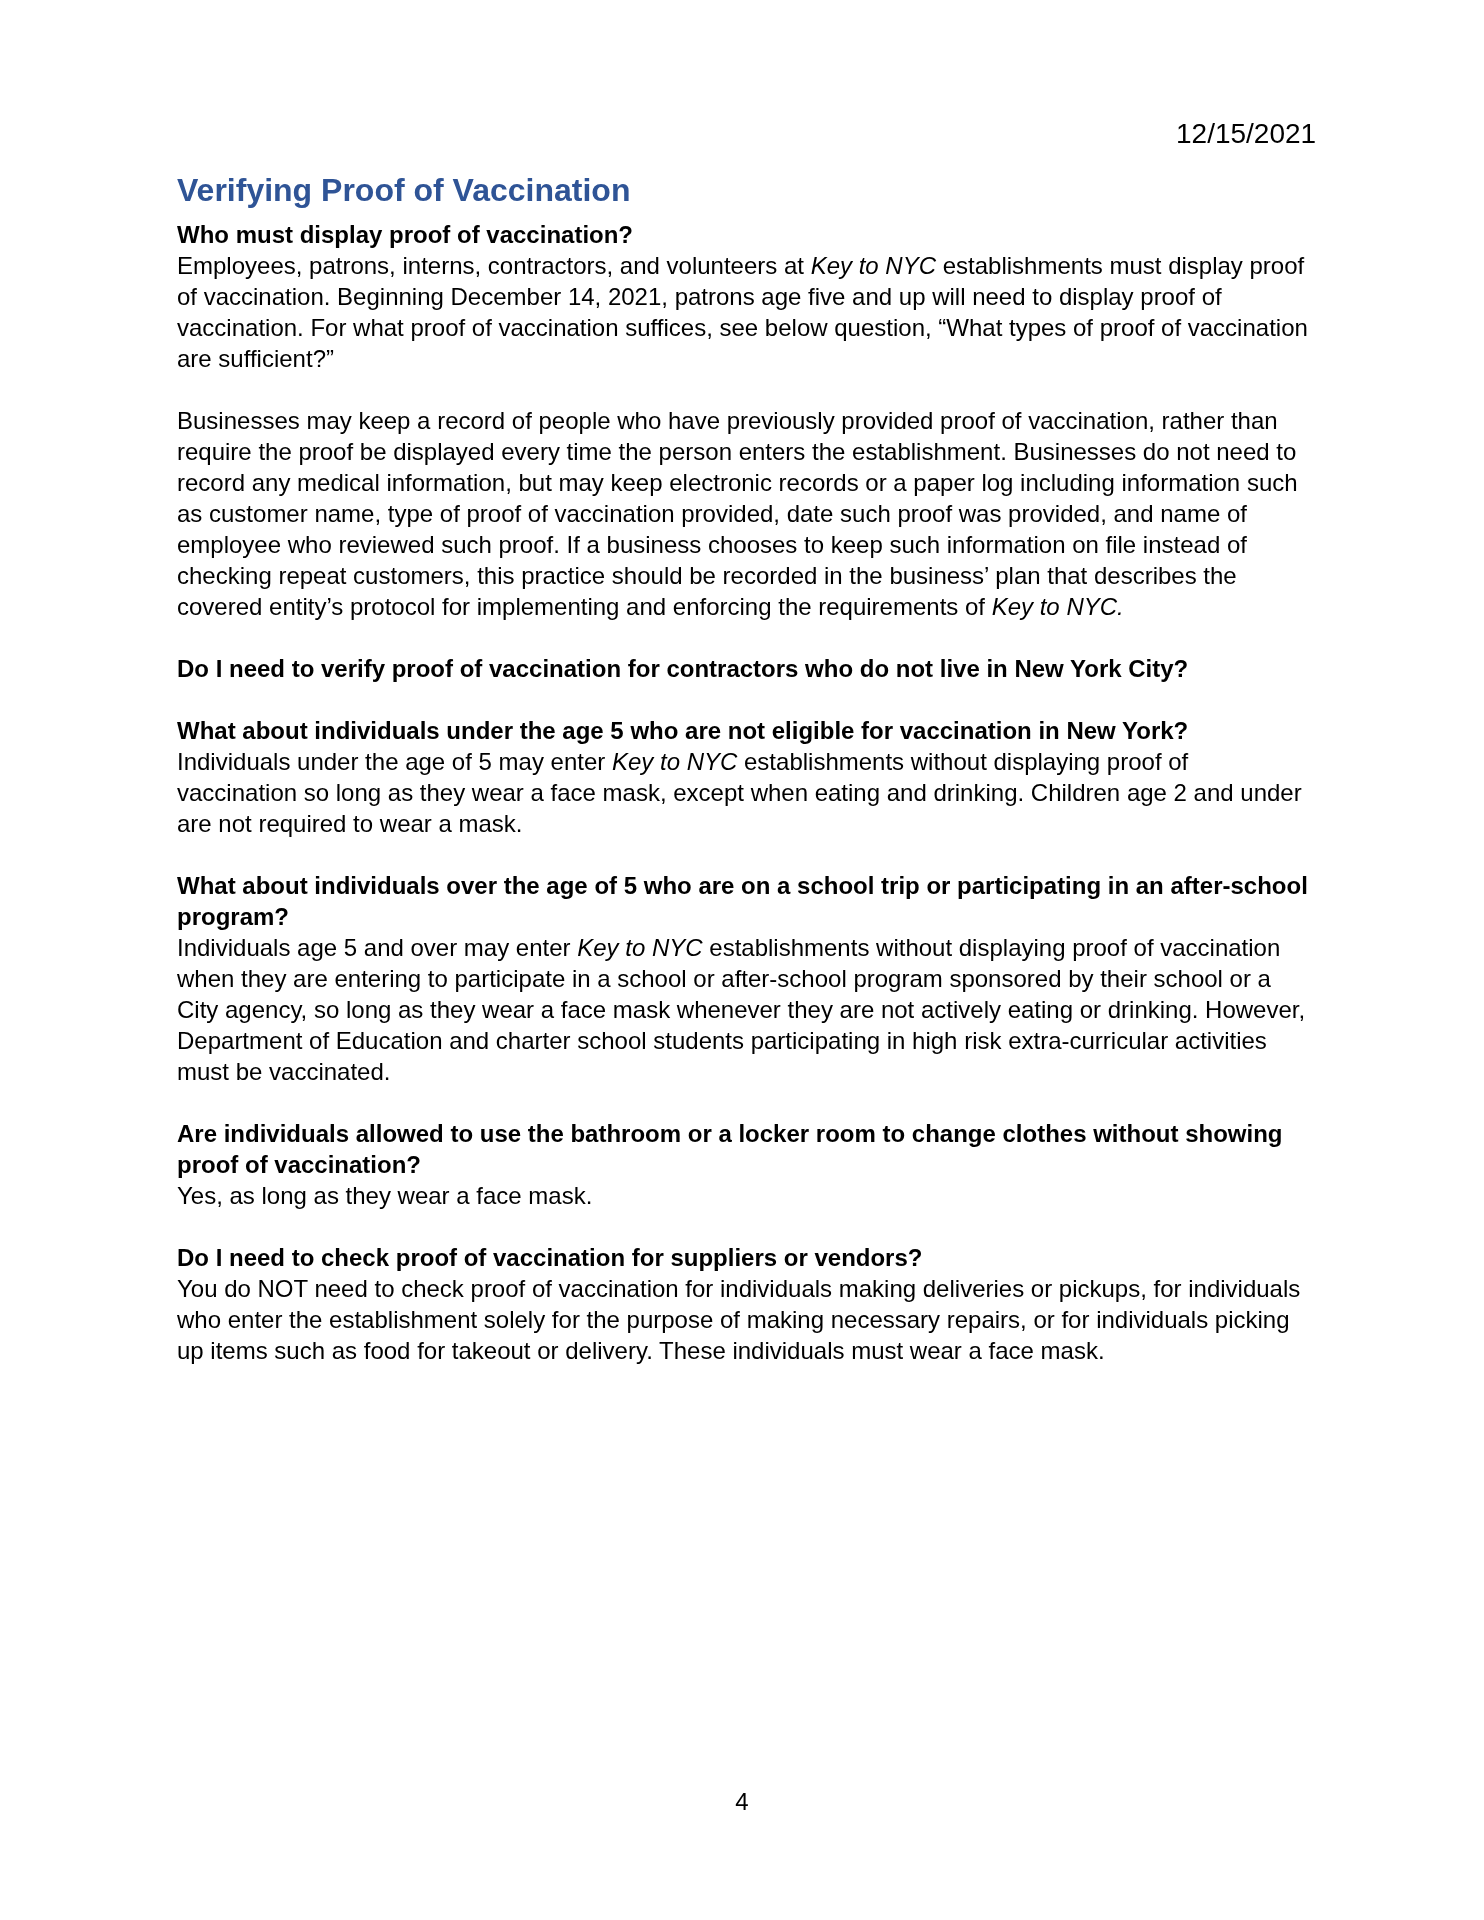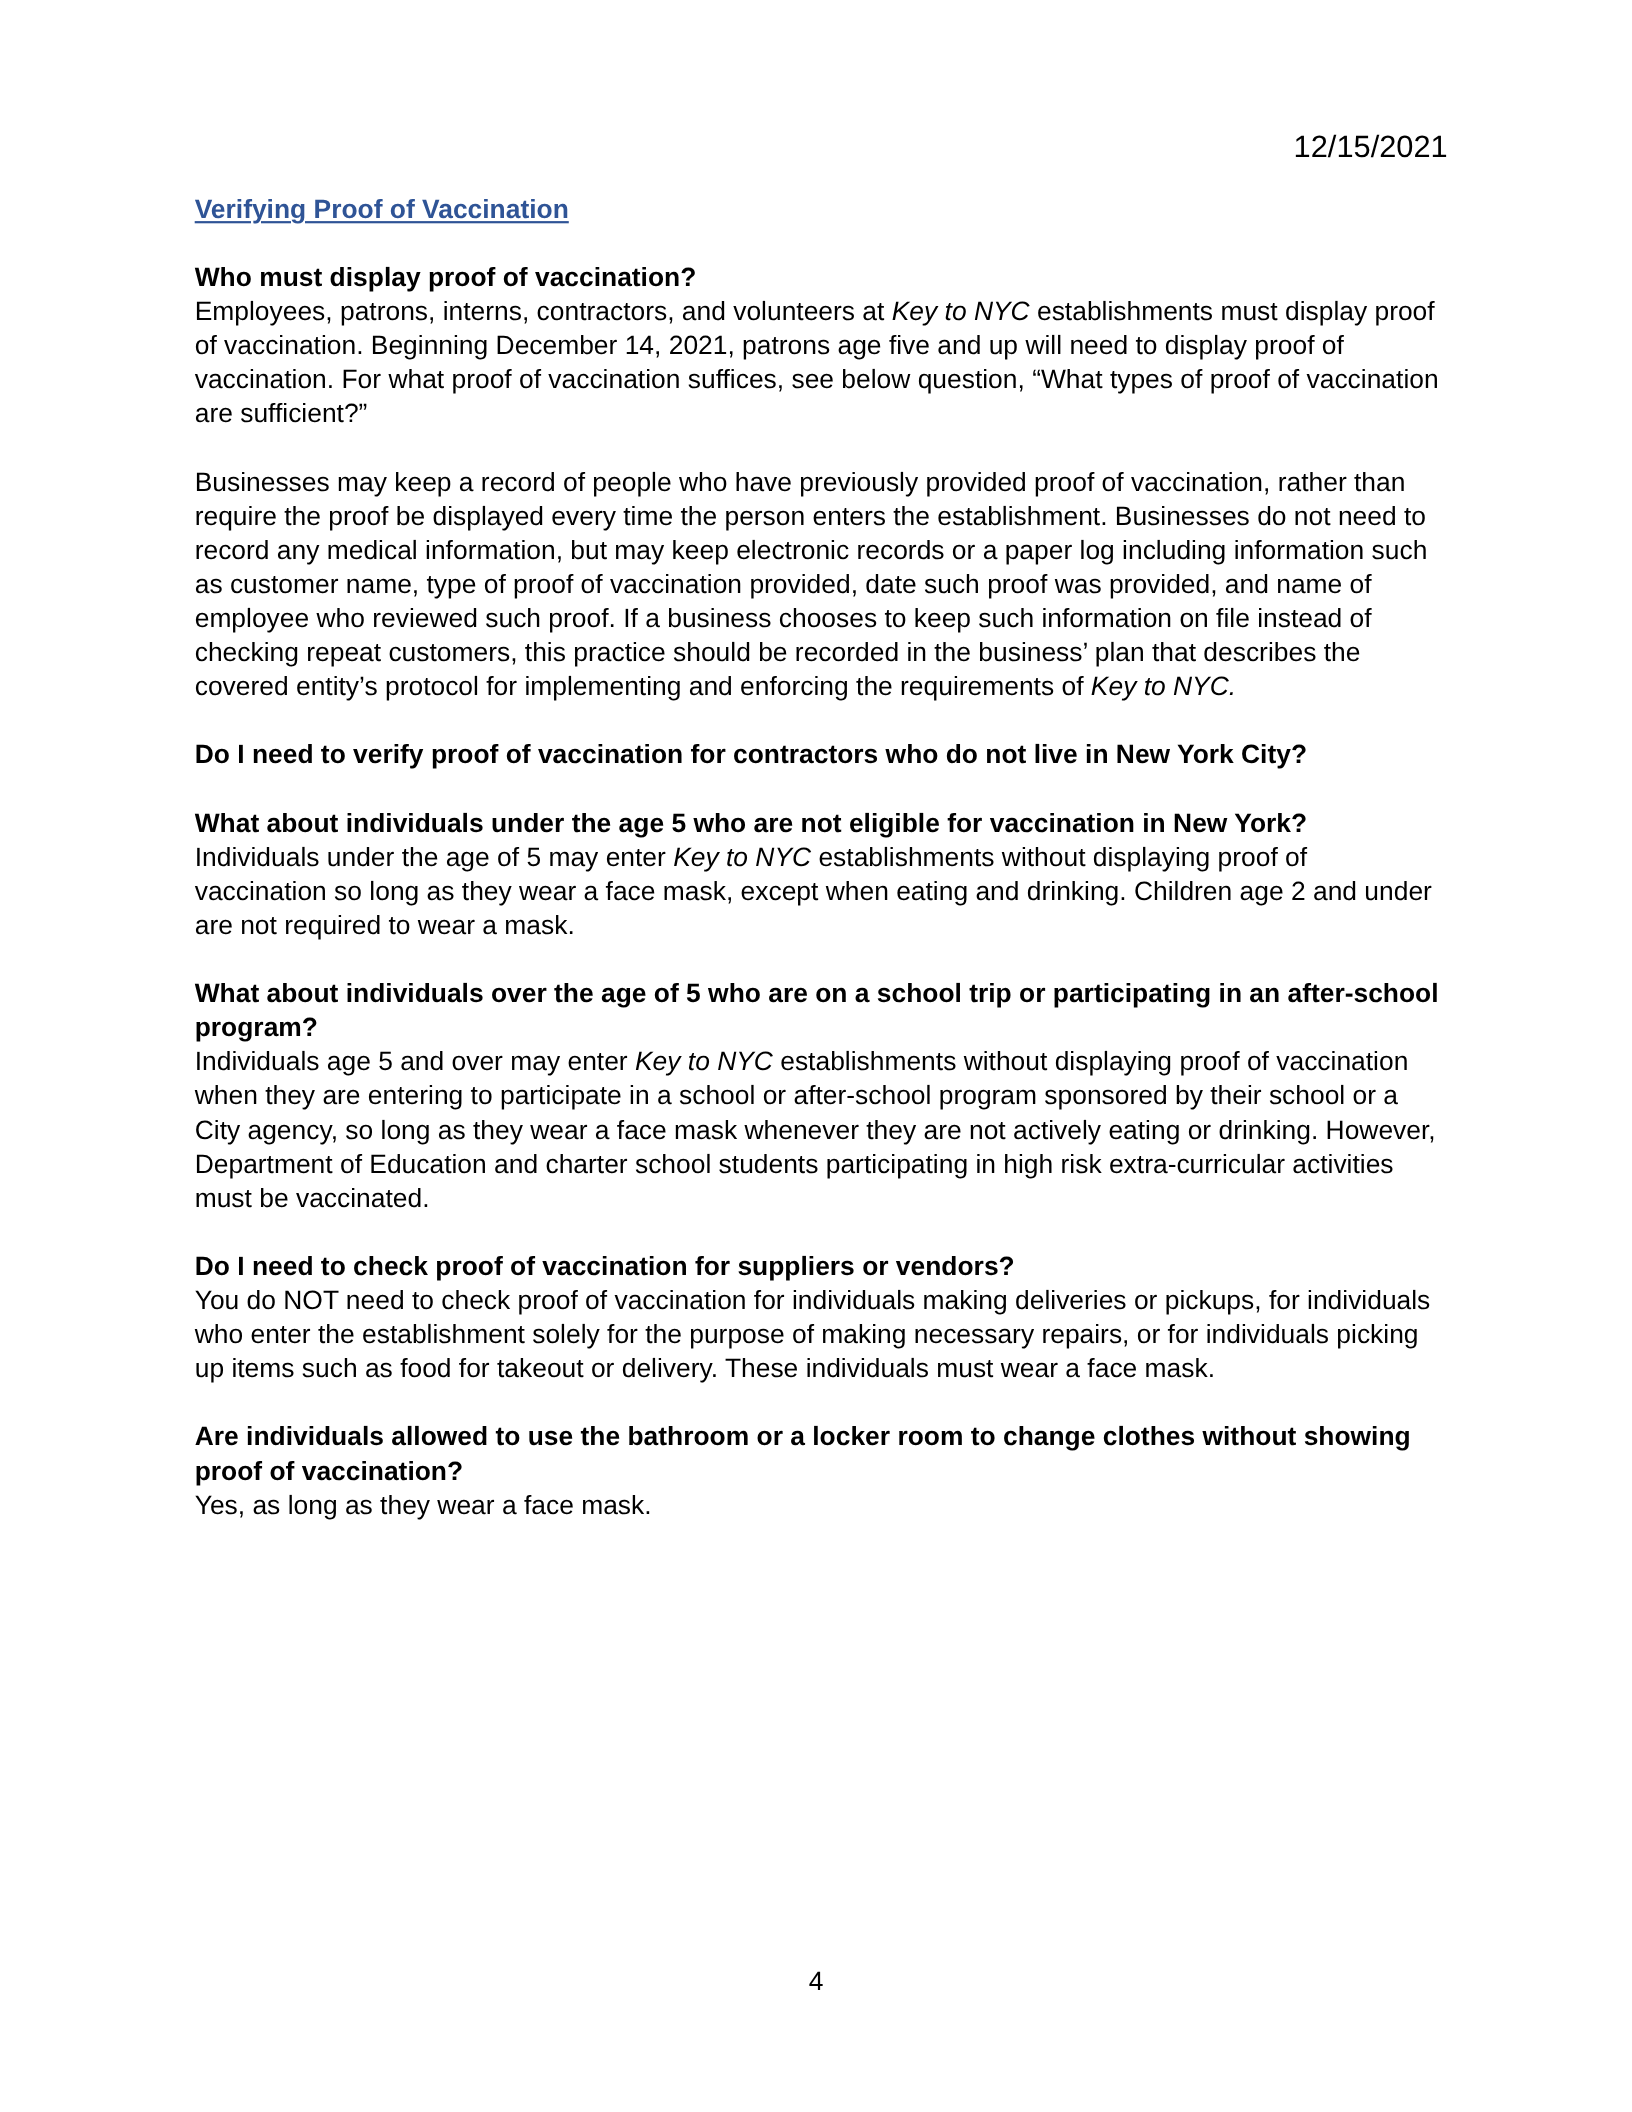"Verifying Proof of Vaccination" .section-title { font-size: 24px -> 32px; margin: 0 0 31px 0 -> 0 0 13px 0; text-decoration: underline -> none }
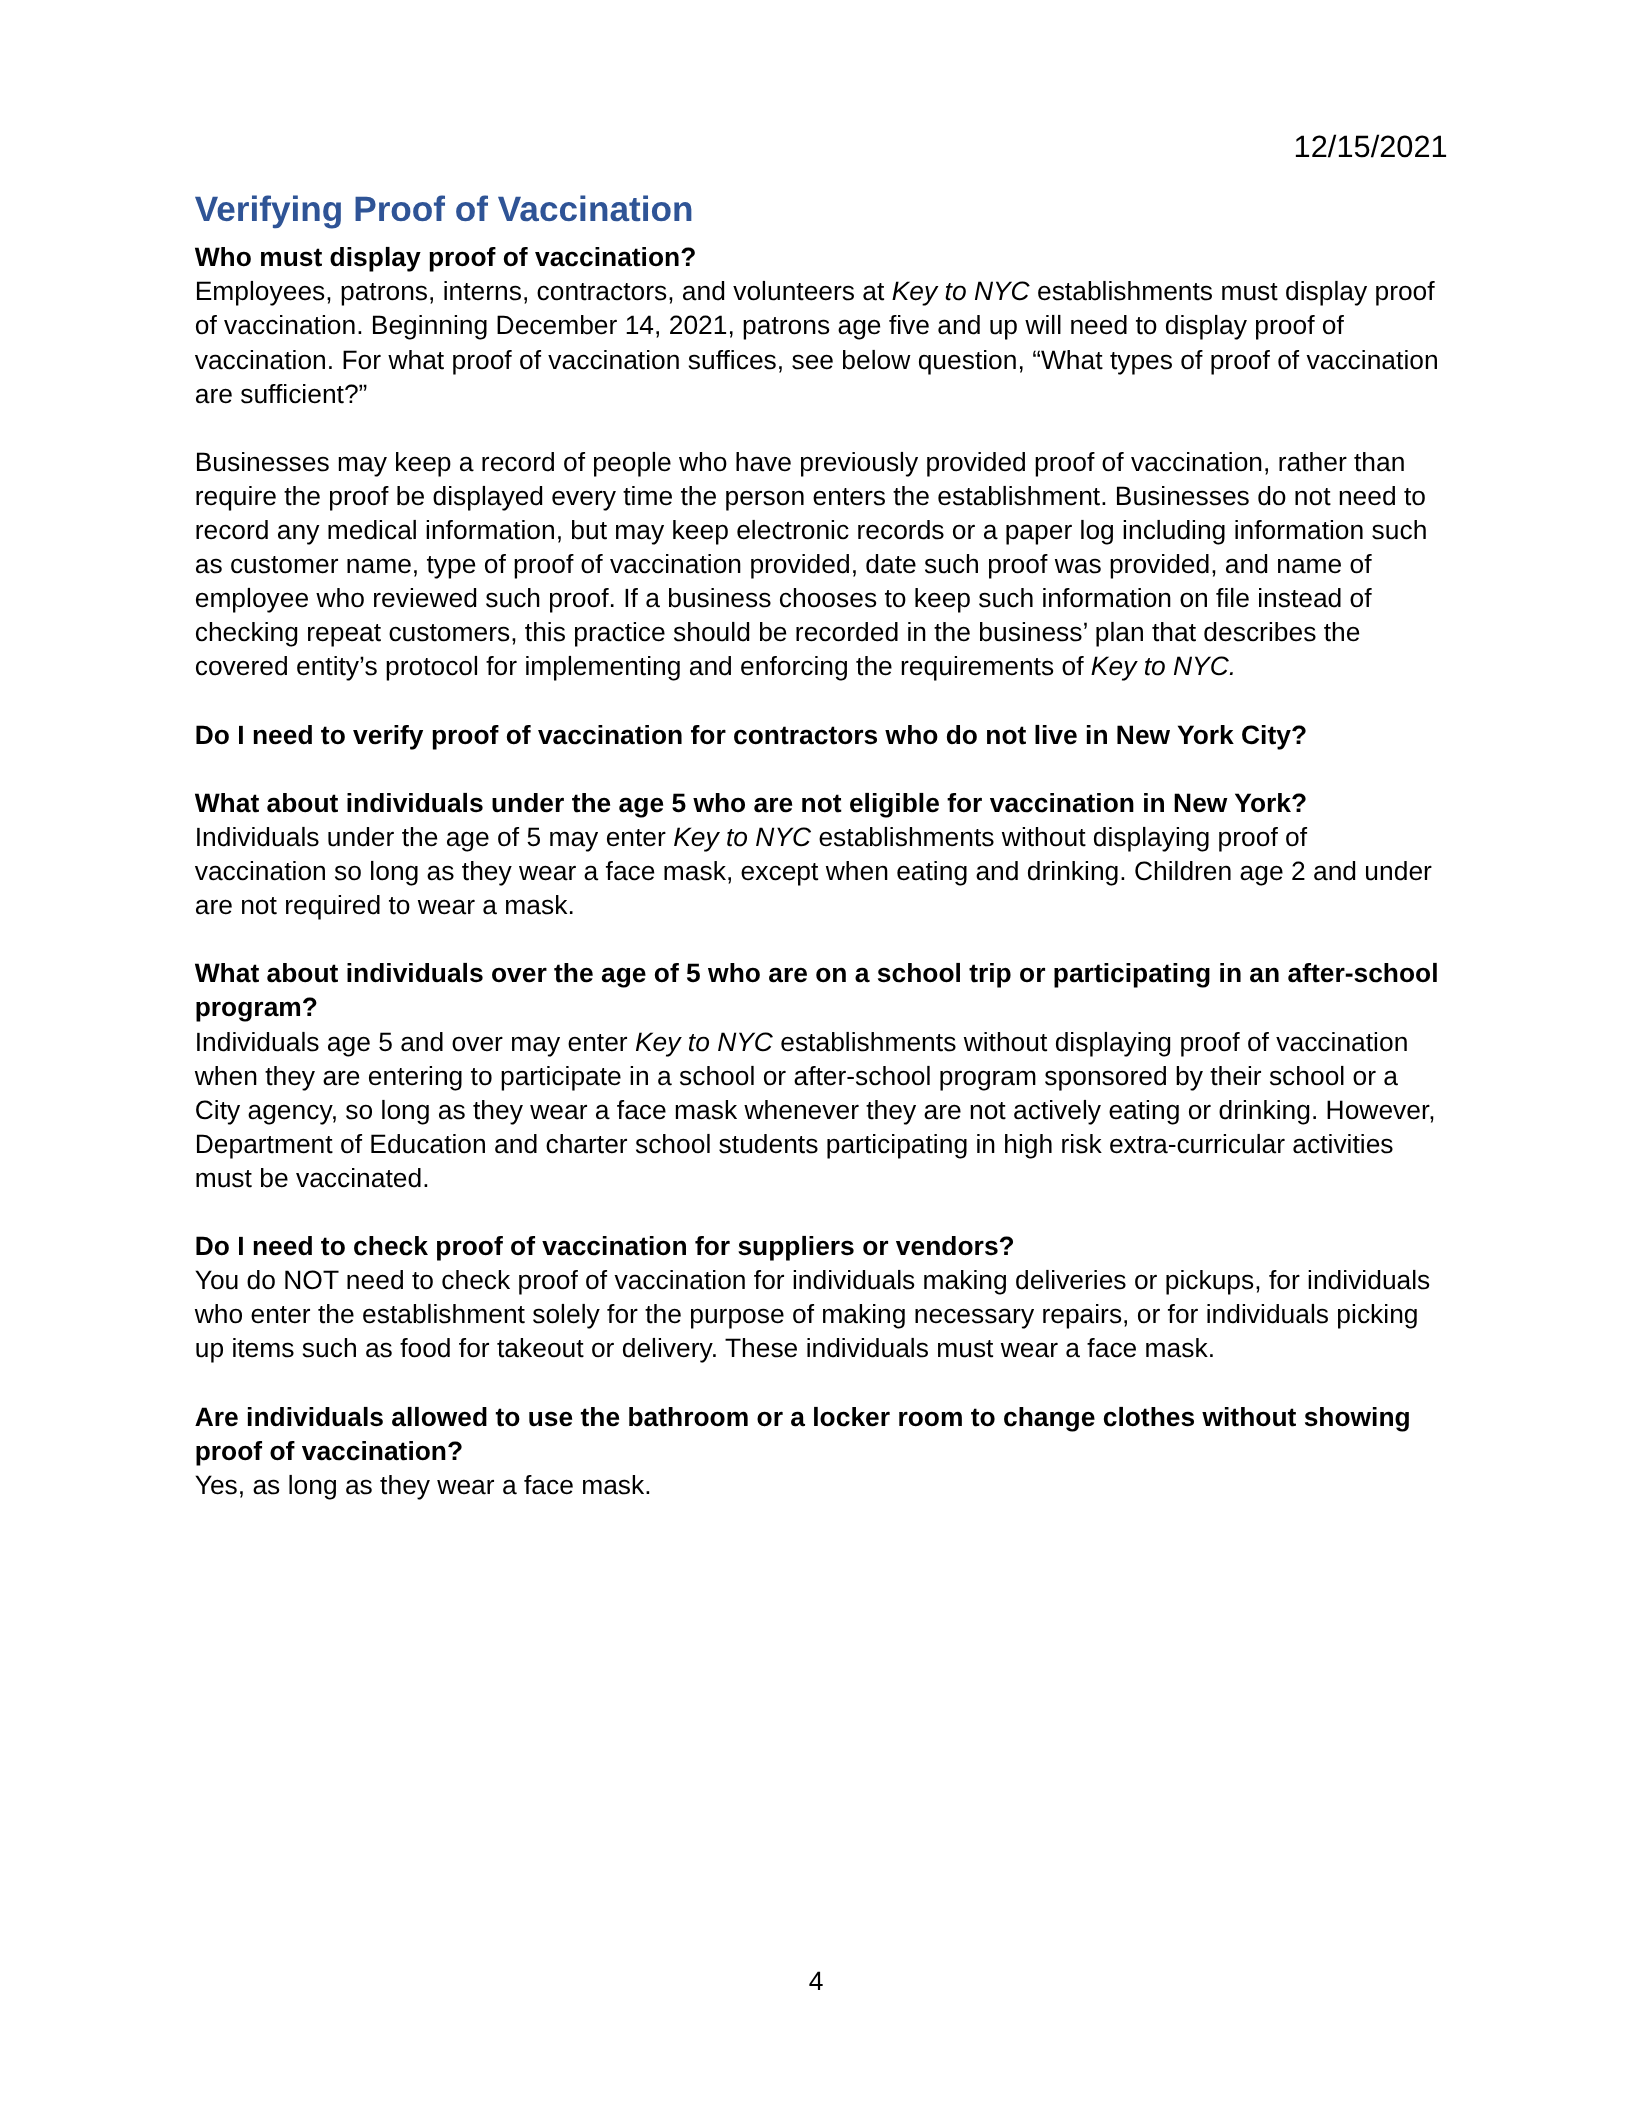"Do I need to check" div.block { order: before "Are individuals allowed to use" -> after "Are individuals allowed to use" }
